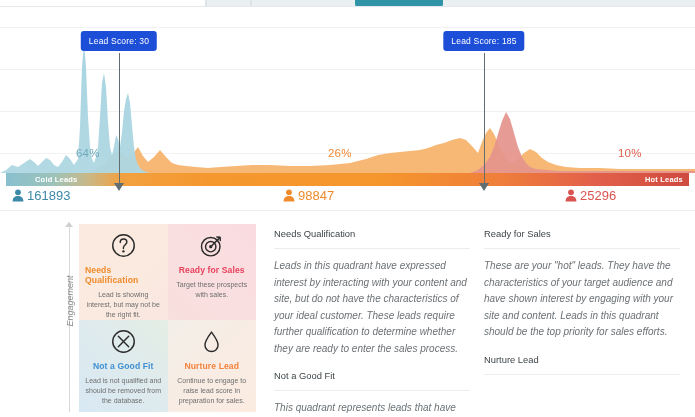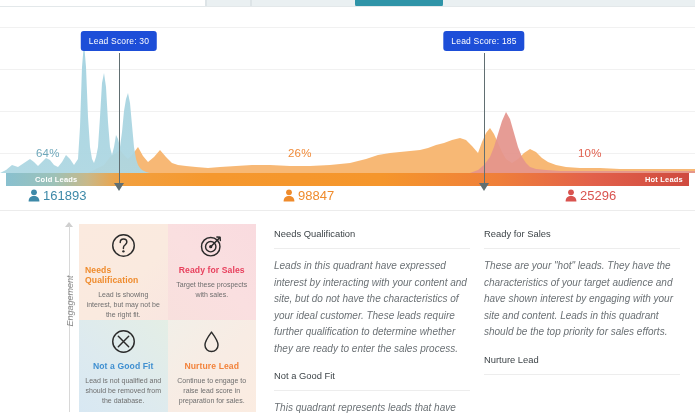"64%" .pct { margin-left: none -> 40px }
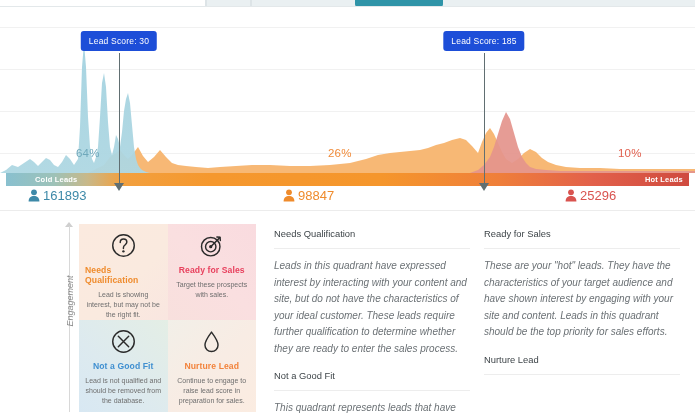"161893" #count-cold { left: 28px -> 12px }
